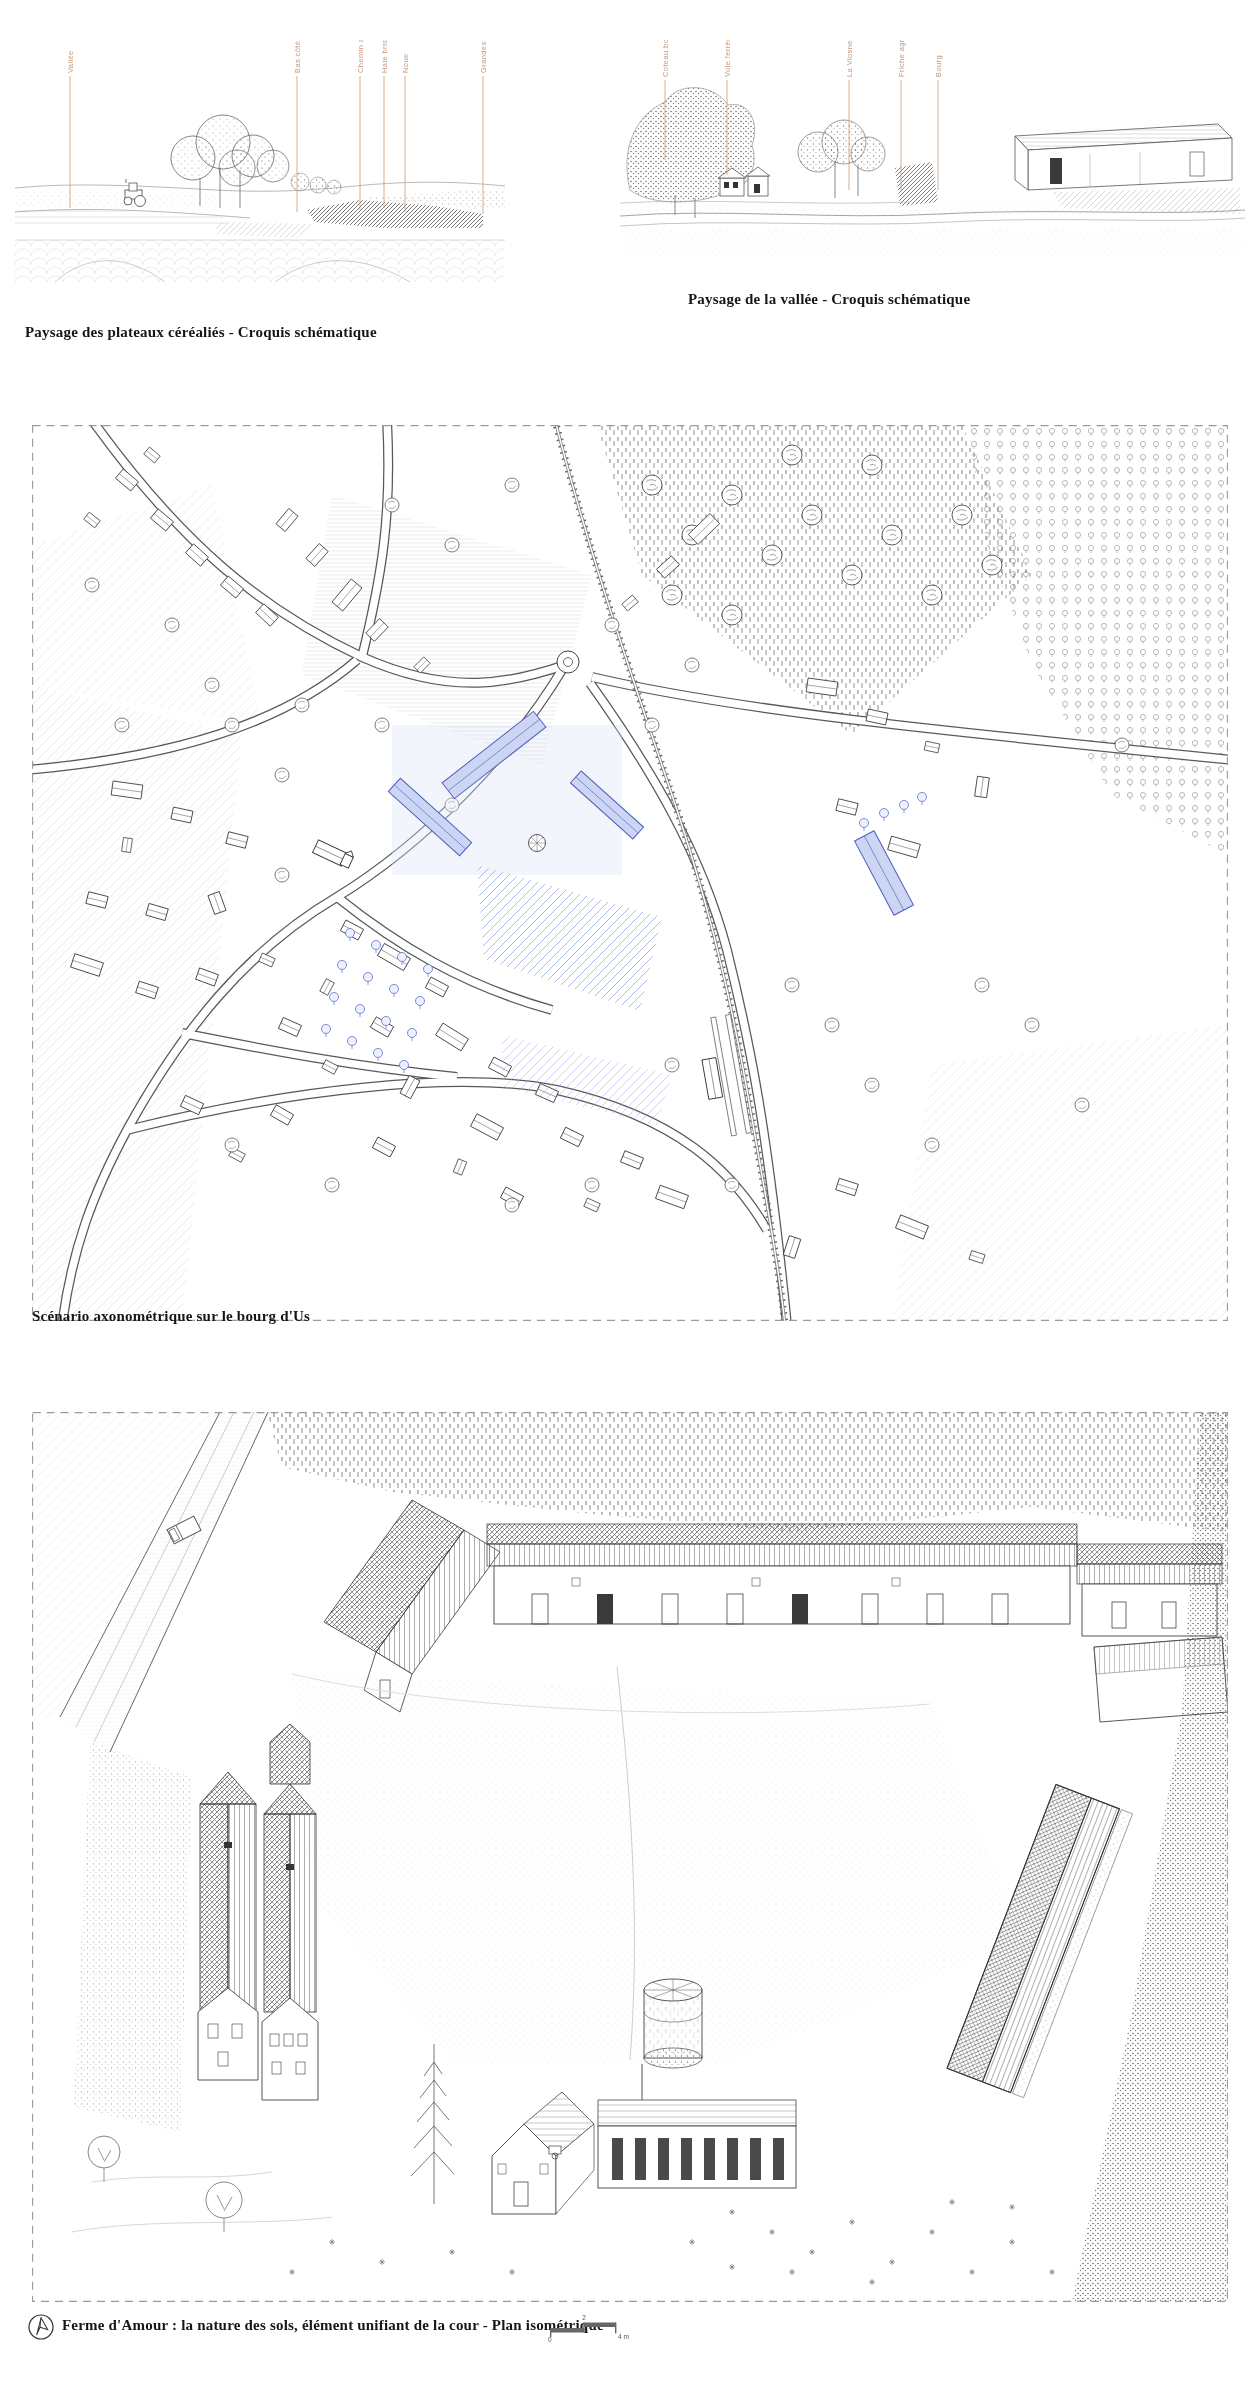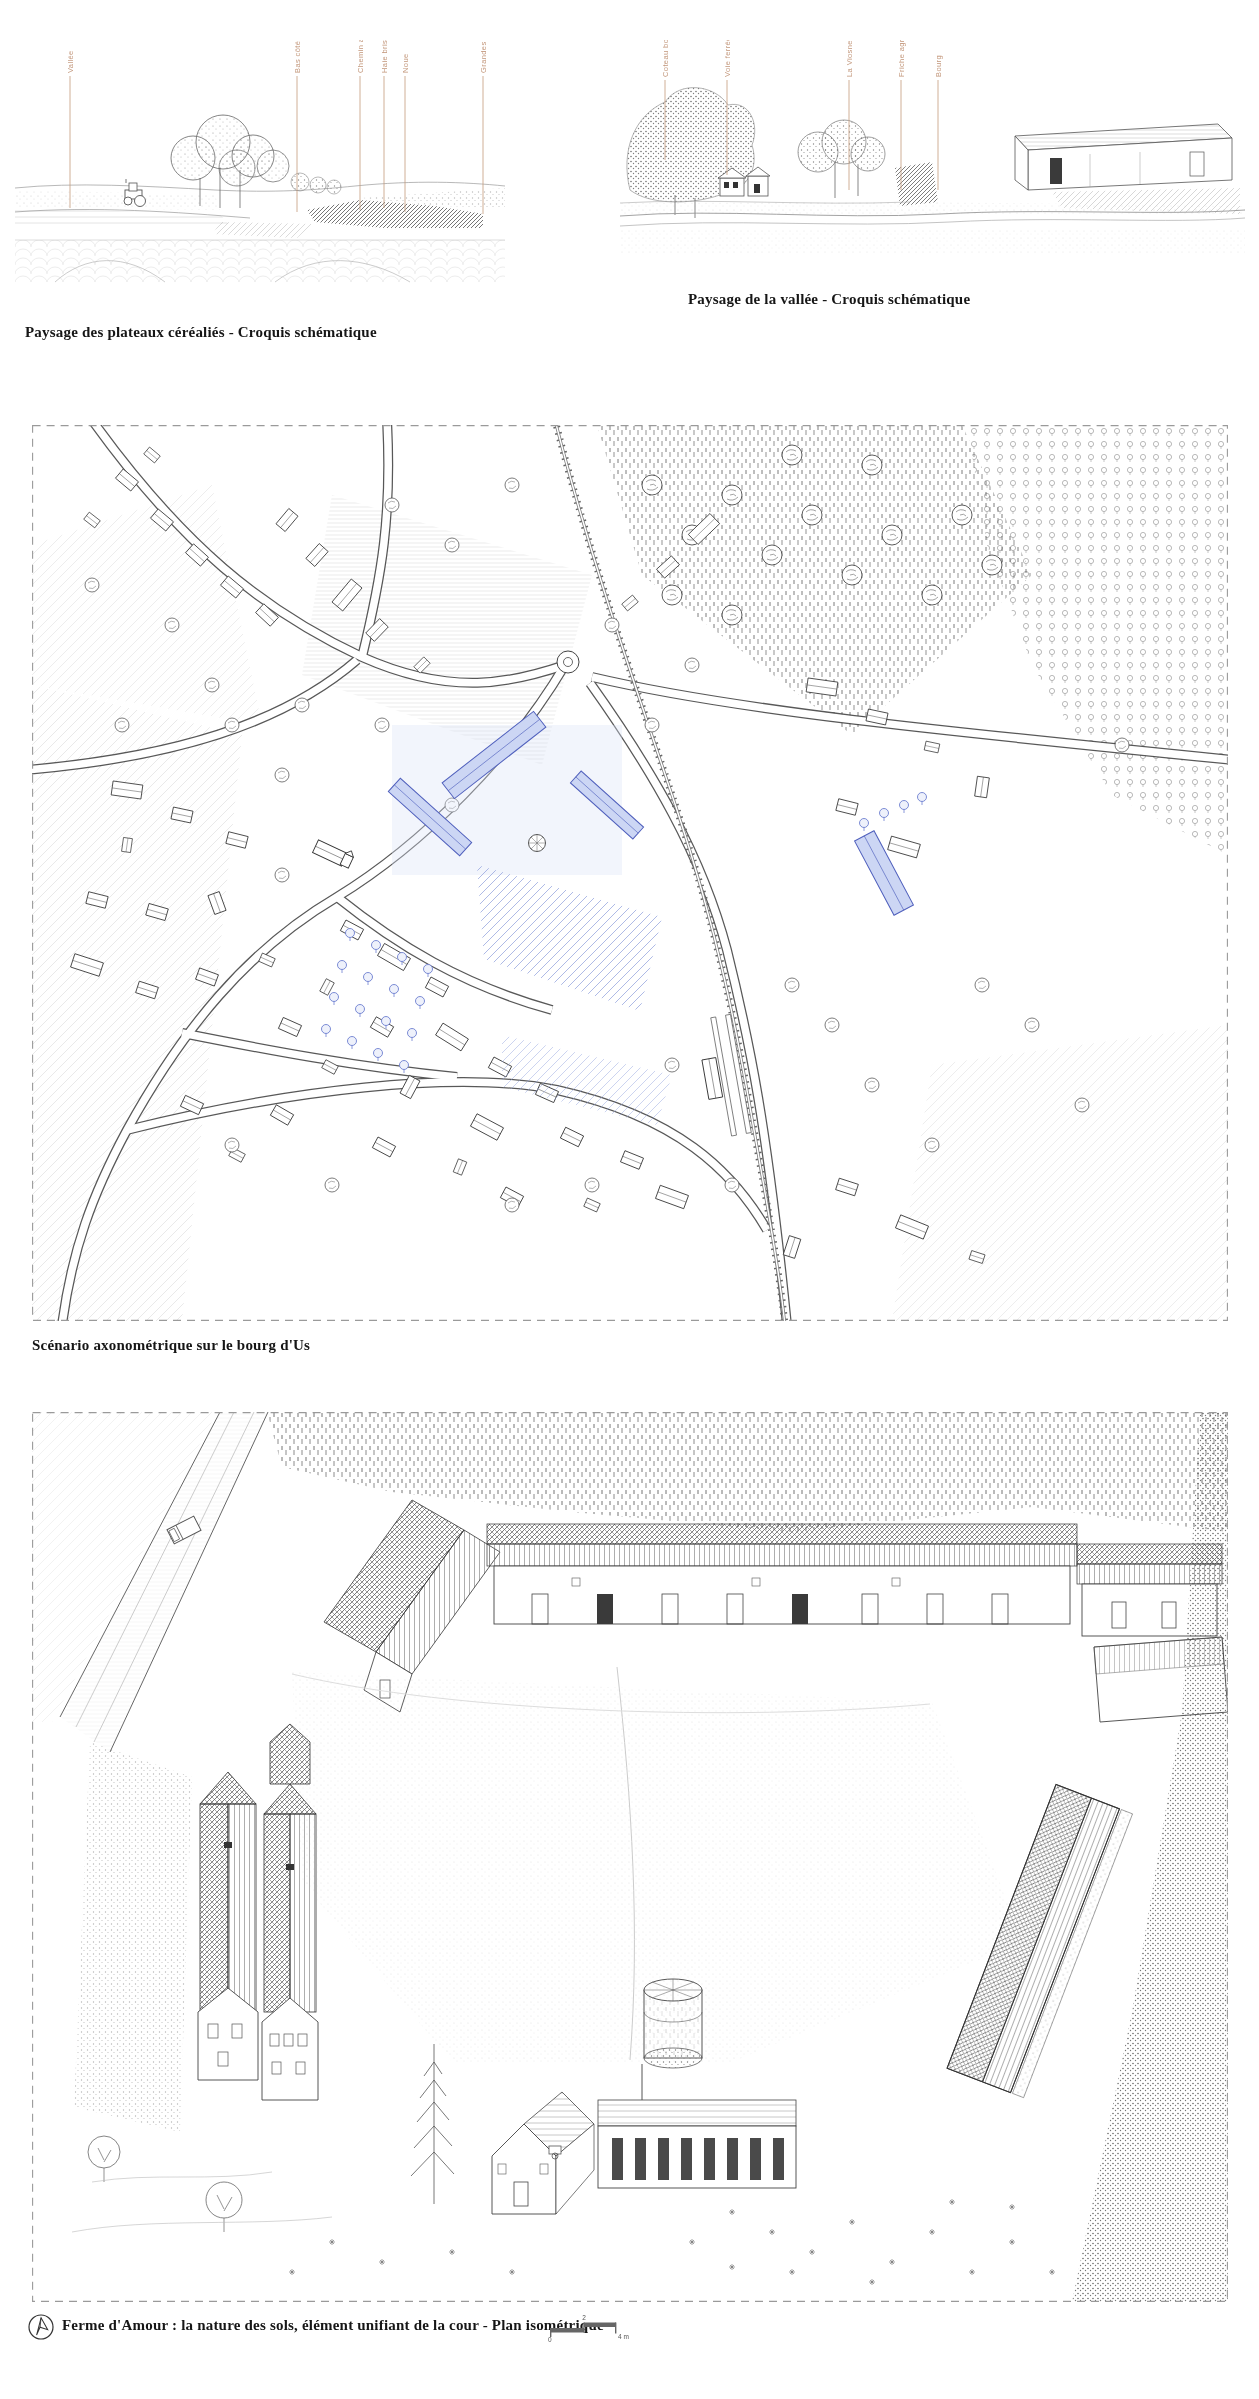"Scénario axonométrique sur le bourg" .cap-axo { top: 1337px -> 1308px }
